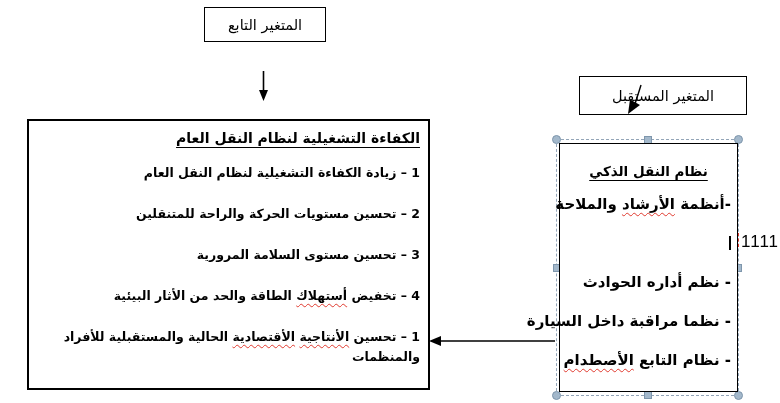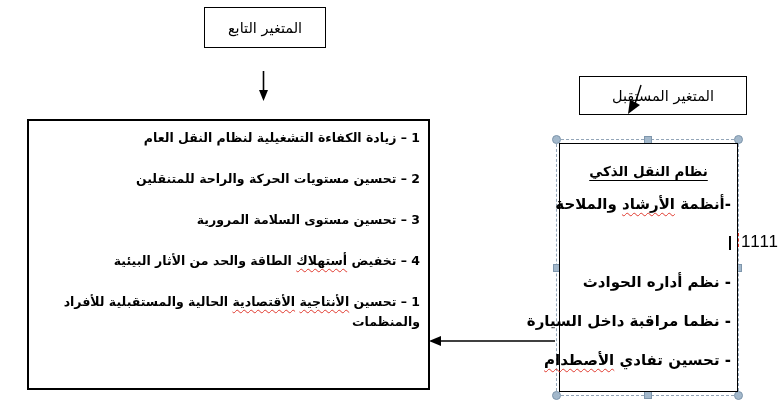"المتغير التابع" .box-dependent { height: 41px -> 35px }
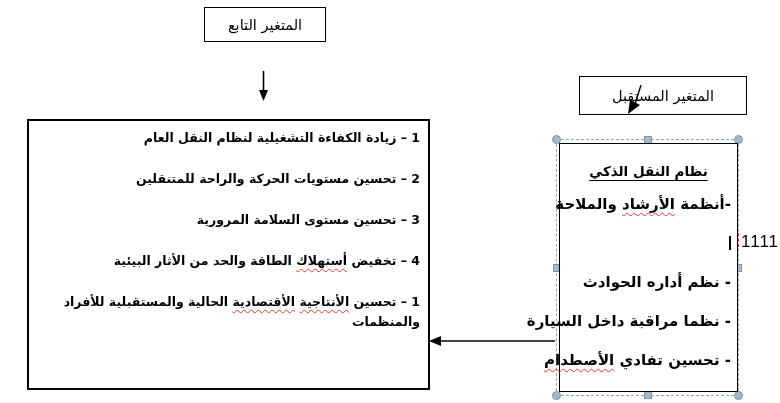"الكفاءة التشغيلية لنظام النقل العام" div.box-title { html: none -> <div>الكفاءة التشغيلية لنظام النقل العام</div> }
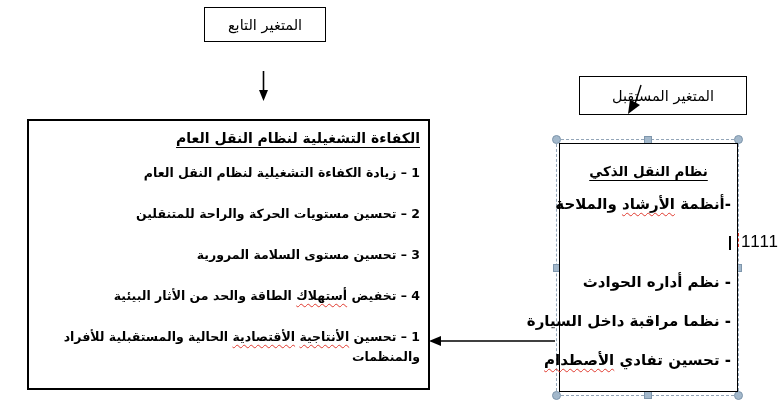"- تحسين تفادي" span { text: تحسين تفادي -> نظام التابع }
